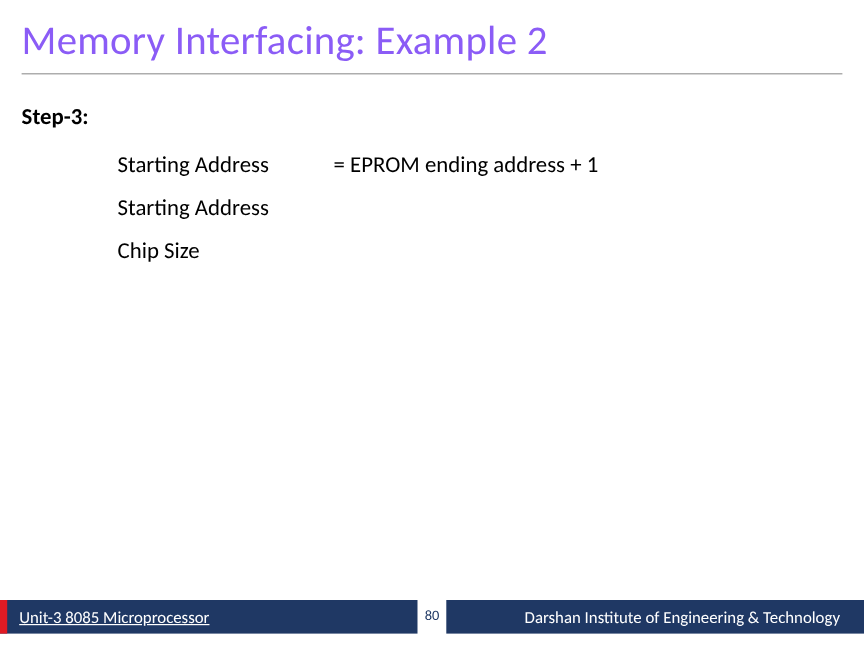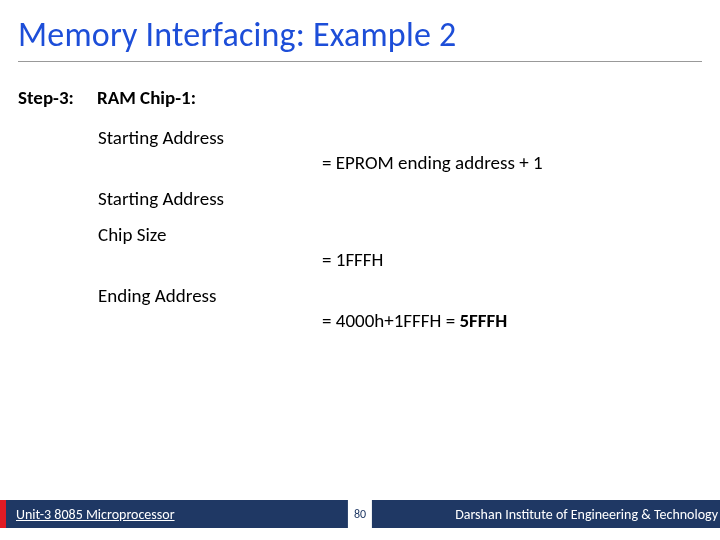"Memory Interfacing: Example 2" .title { color: #1d4ed8 -> #8b5cf6 }
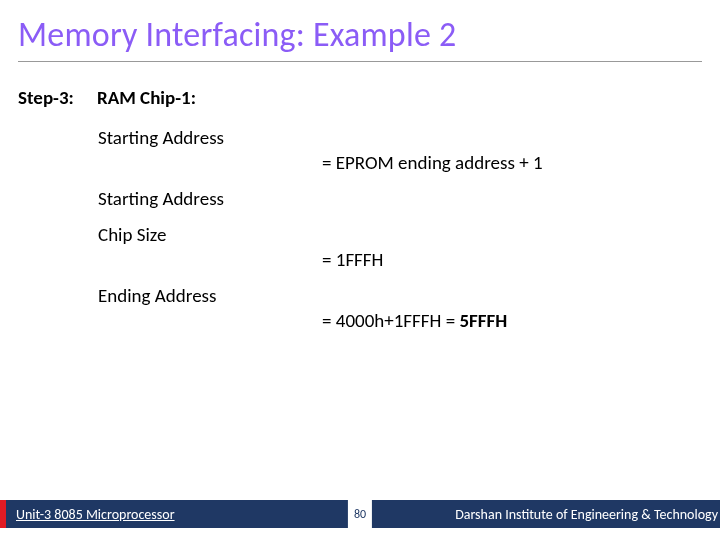"RAM Chip-1:" div { html: <div>RAM Chip-1:</div> -> none }
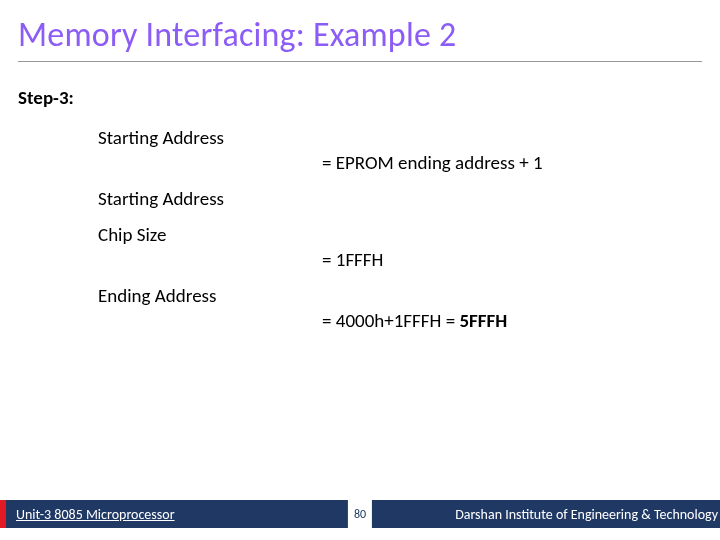"Starting Address" .row { gap: 44px -> none }
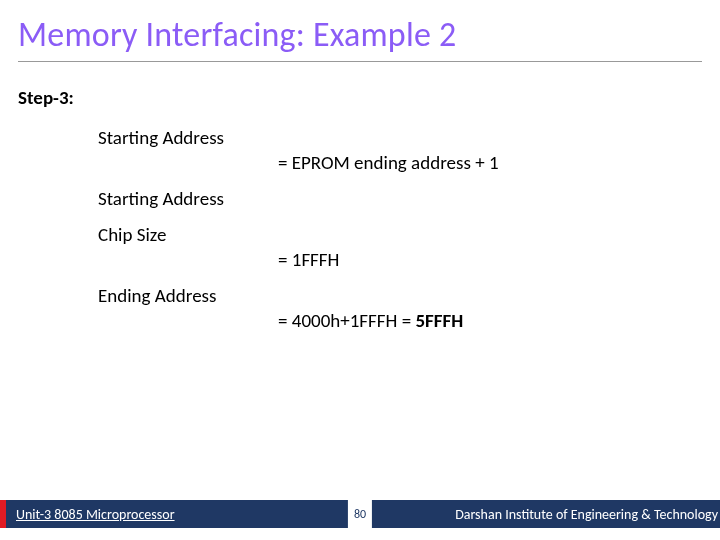"= EPROM ending address +" .col-right { margin-top: 25px -> none }
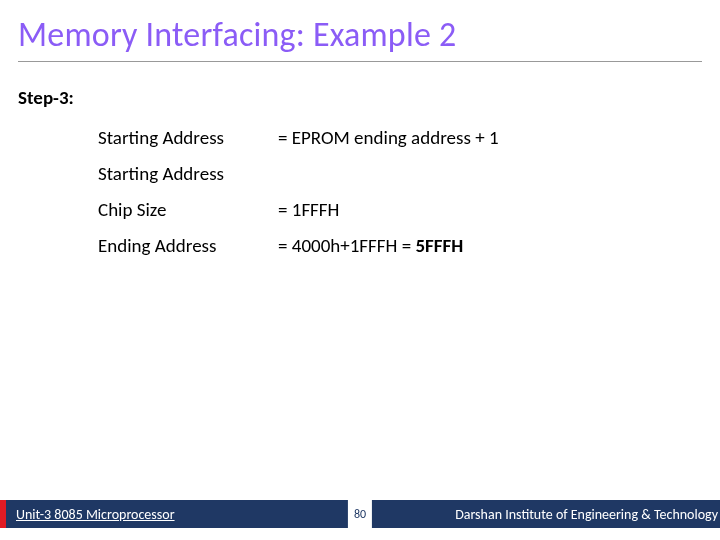"= 1FFFH" div.col-right { html: <div>= 1FFFH</div> -> none }
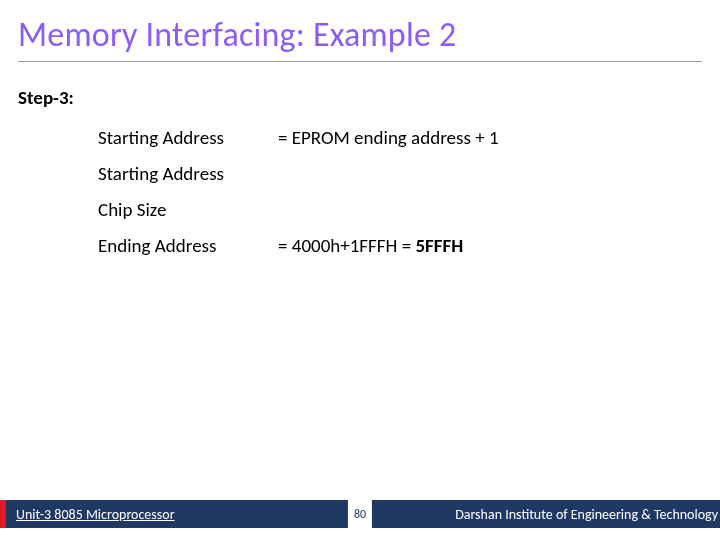"Ending Address" div.row { html: <div> <div>Ending Address</div> <div> <span>= 4000h+1FFFH = </span><b>5FFFH</b> </div> </div> -> none }
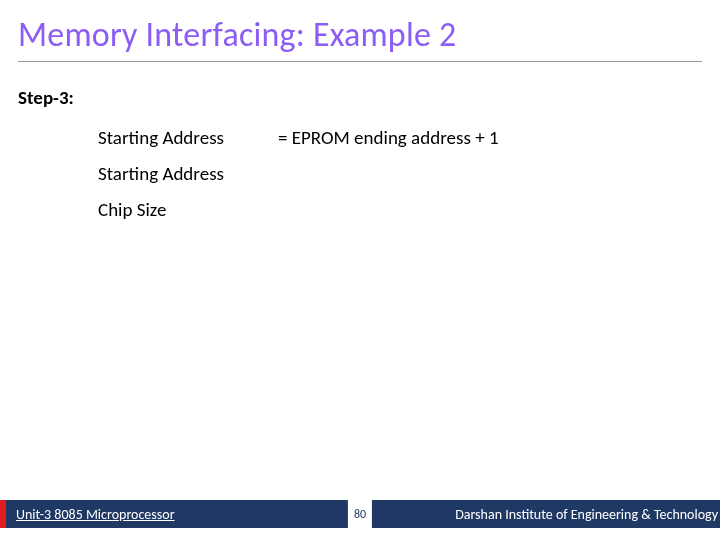"Darshan Institute of Engineering &" .footer-inst { padding-right: 2px -> 20px }
